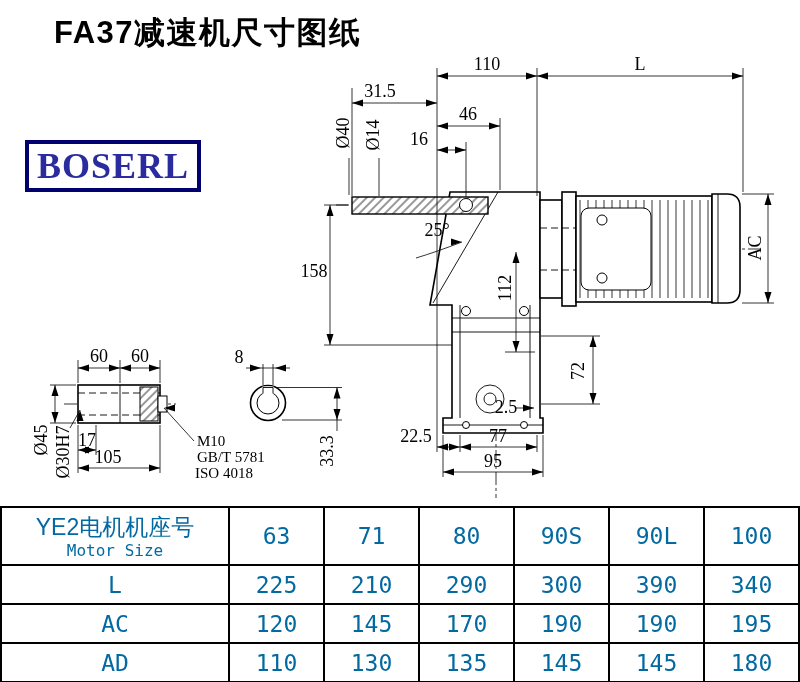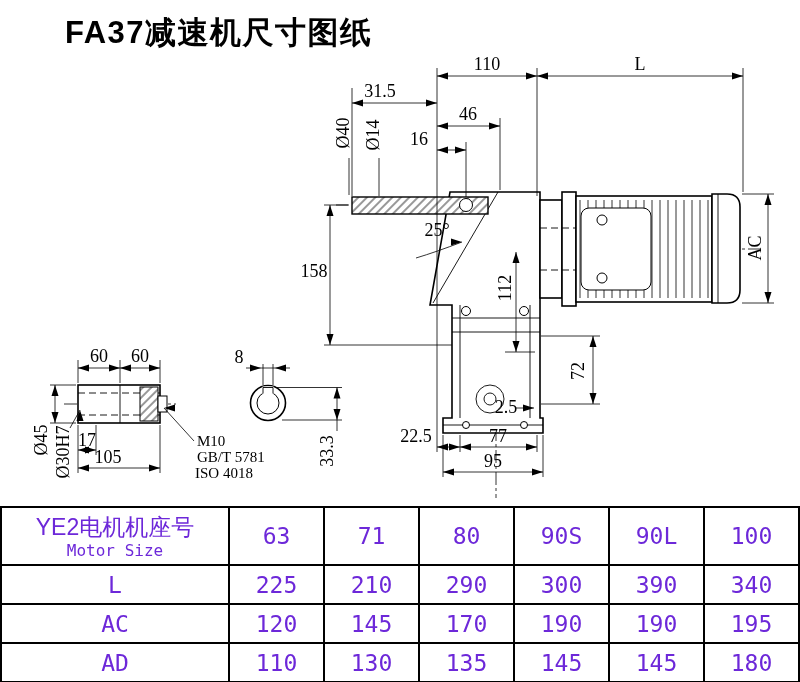"FA37减速机尺寸图纸" .page-title { margin-left: 11px -> none }
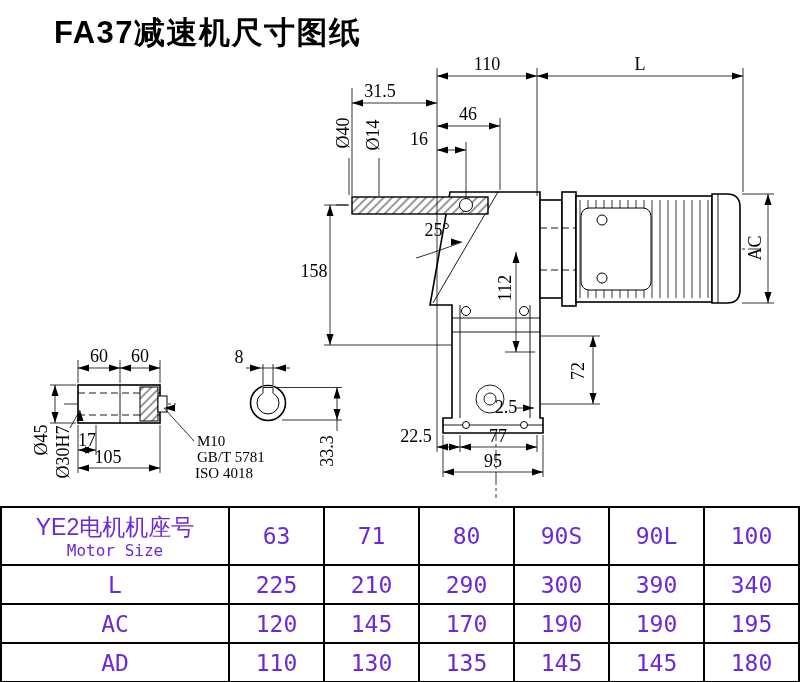"BOSERL" div.logo-box { html: none -> <div> <span>BOSERL</span> </div> }
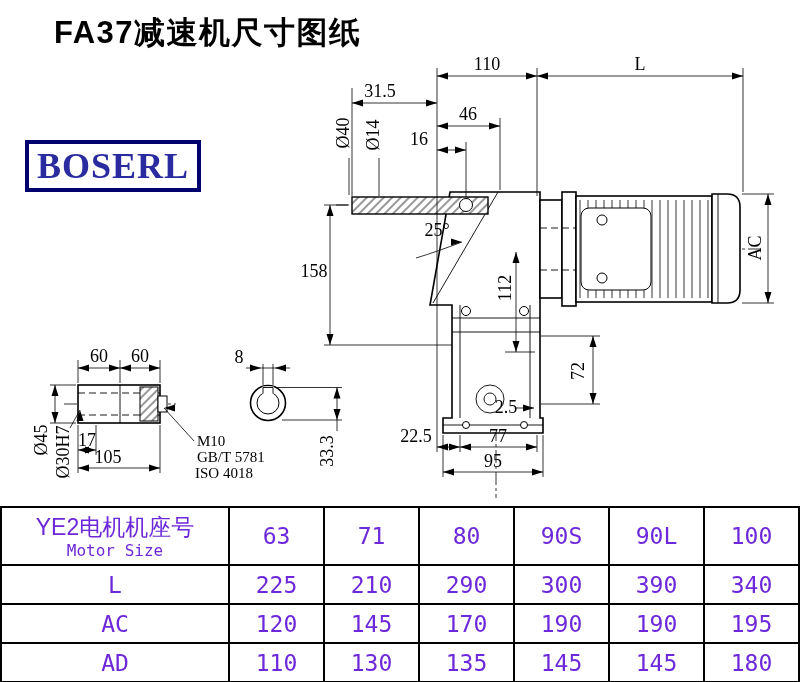"YE2电机机座号" table.dim-table td { color: #6d28d9 -> #0369a1 }
